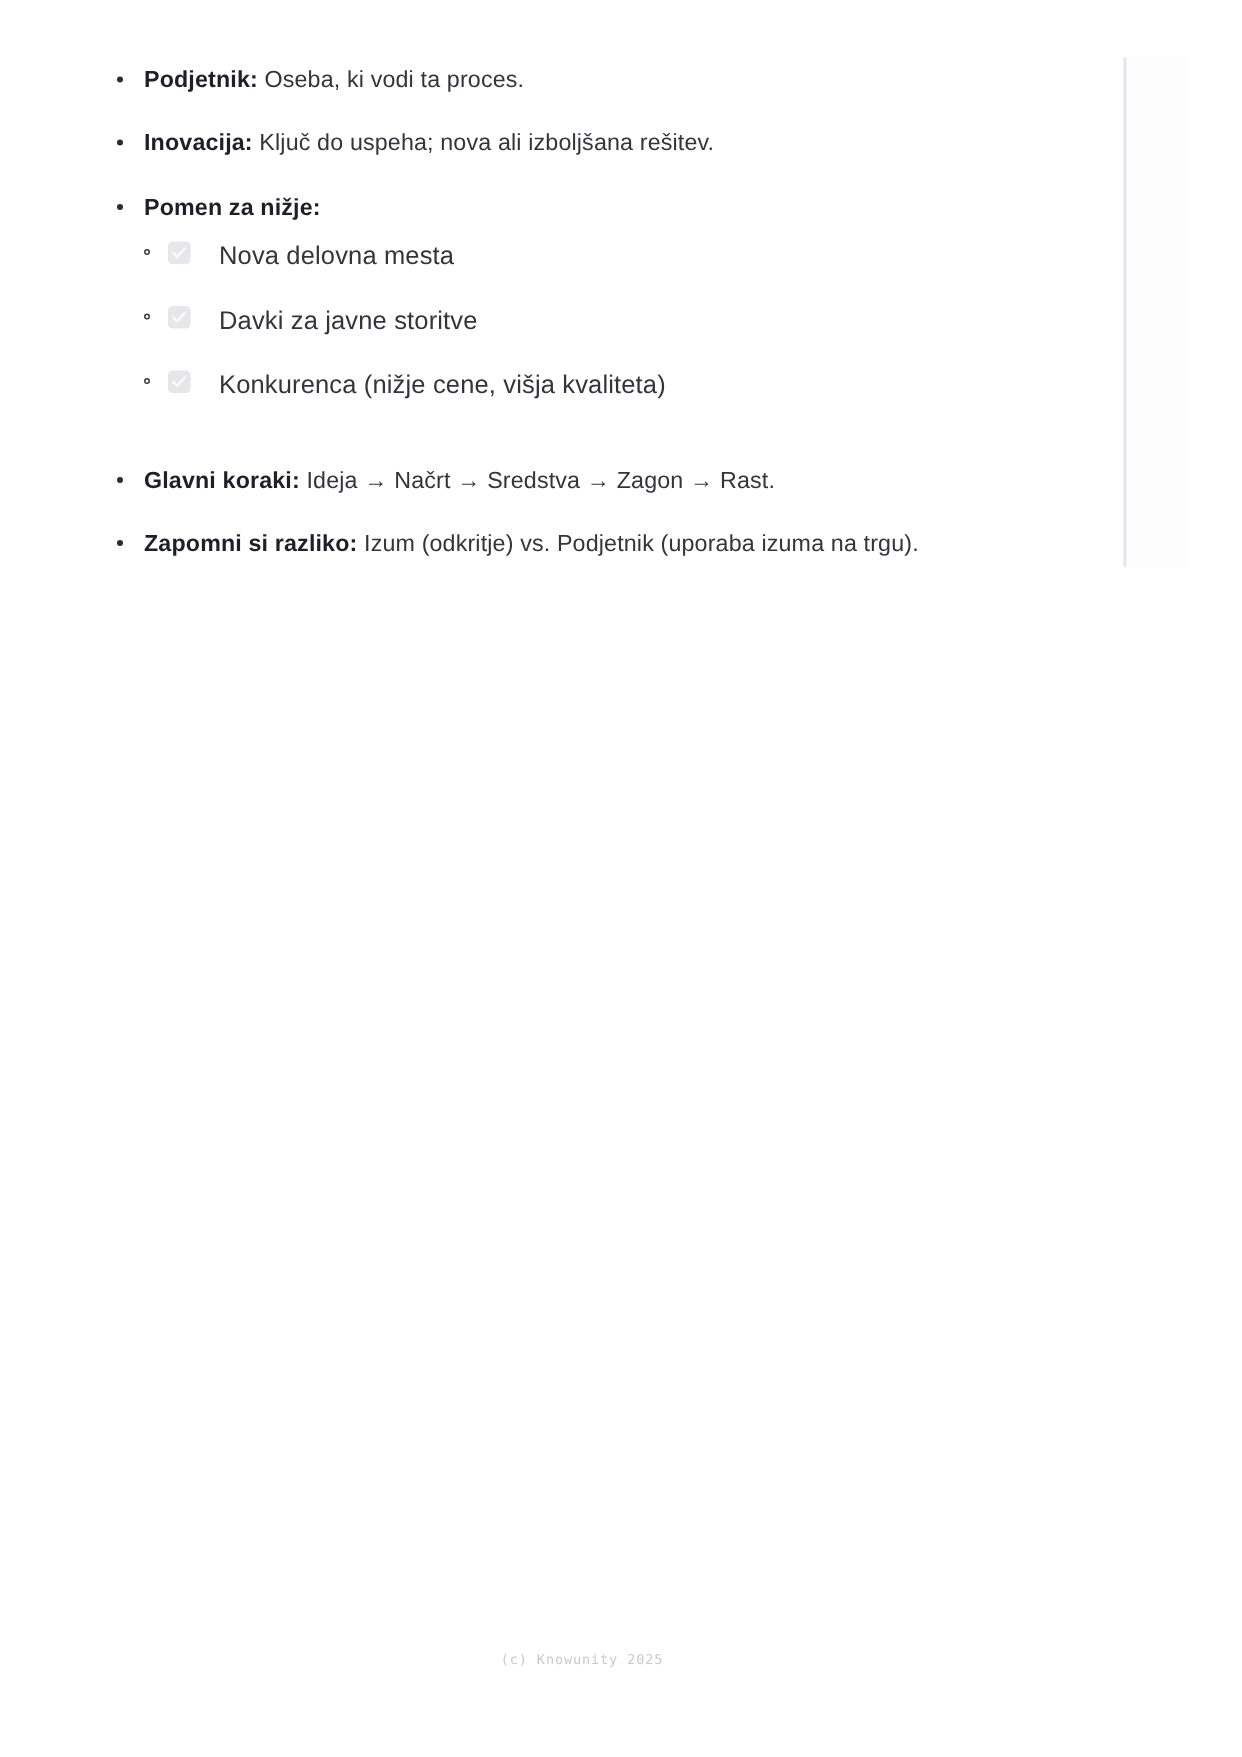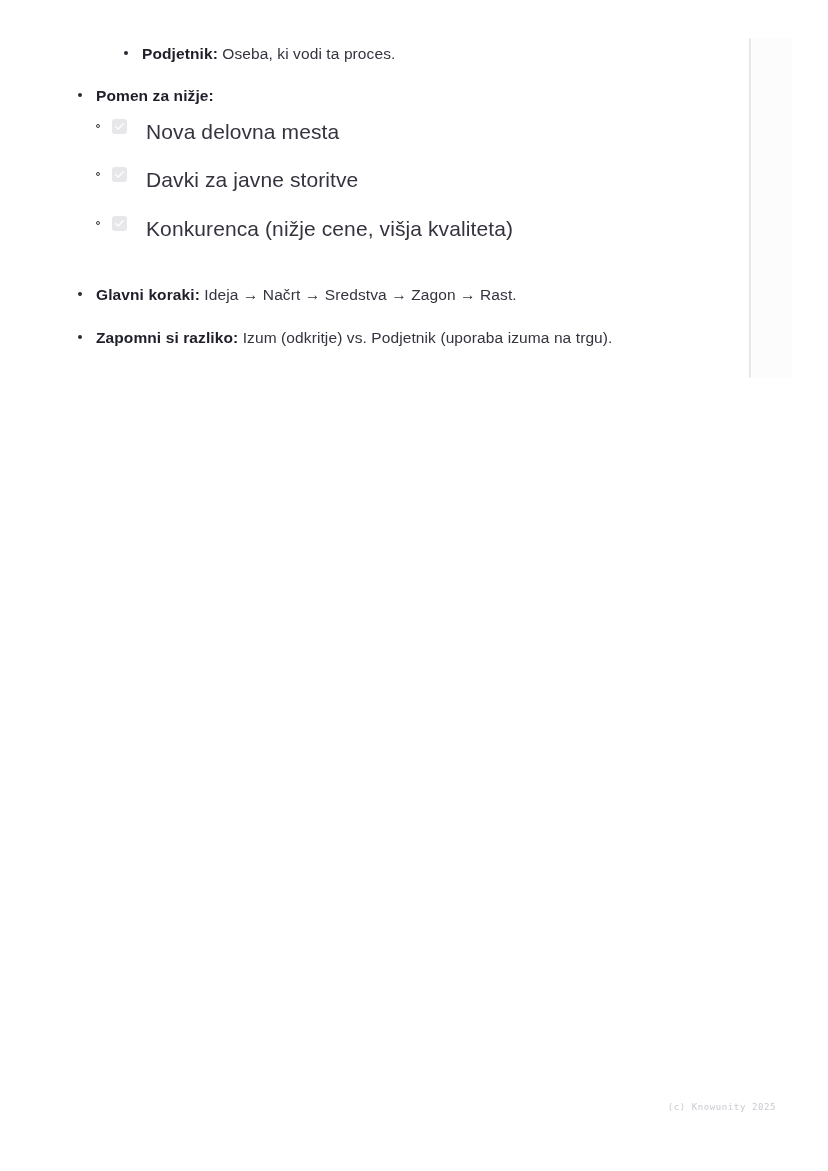"Podjetnik: Oseba, ki vodi ta" li.top-item:first-child { margin-left: 46px -> none }
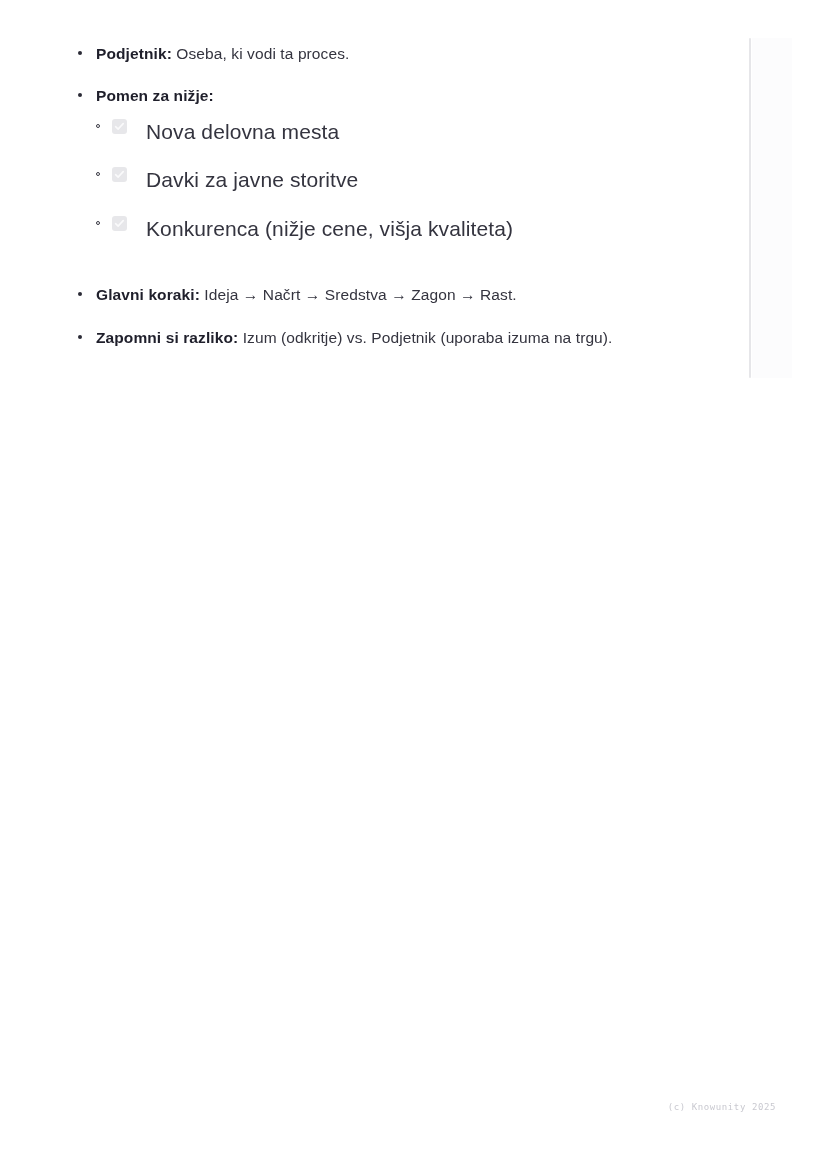"Inovacija: Ključ do uspeha; nova" li.top-item { html: none -> <li> <span></span> <span>Inovacija:</span><span> Ključ do uspeha; nova ali izboljšana rešitev.</span> </li> }
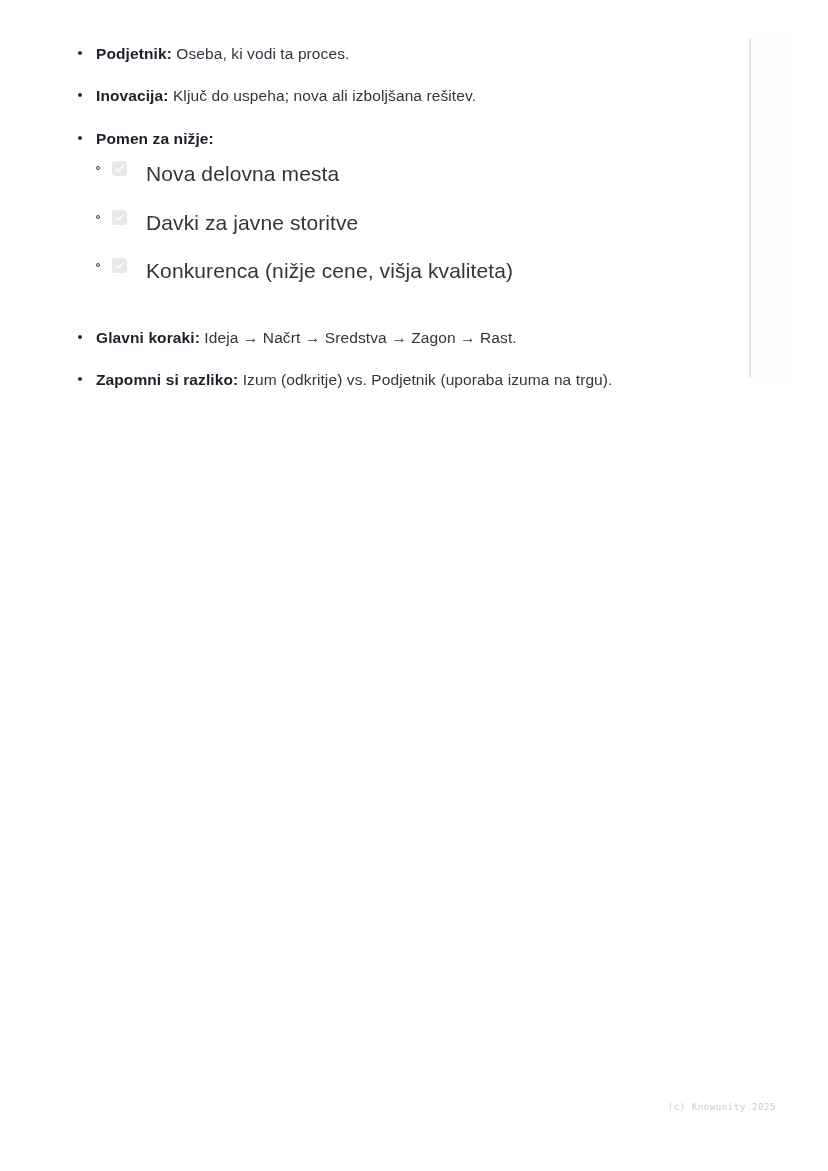"Nova delovna mesta" li.sub-item { font-size: 21px -> 17px }
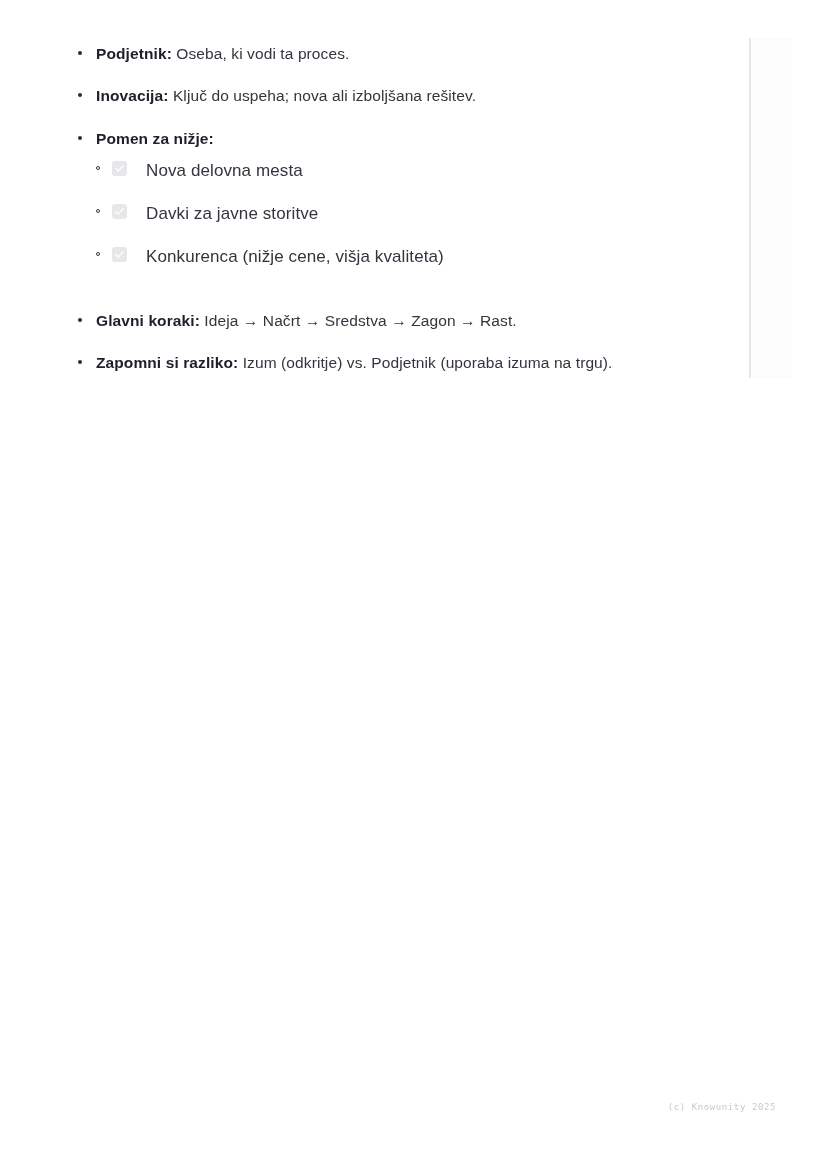"(c) Knowunity 2025" .footer { text-align: right -> center }
